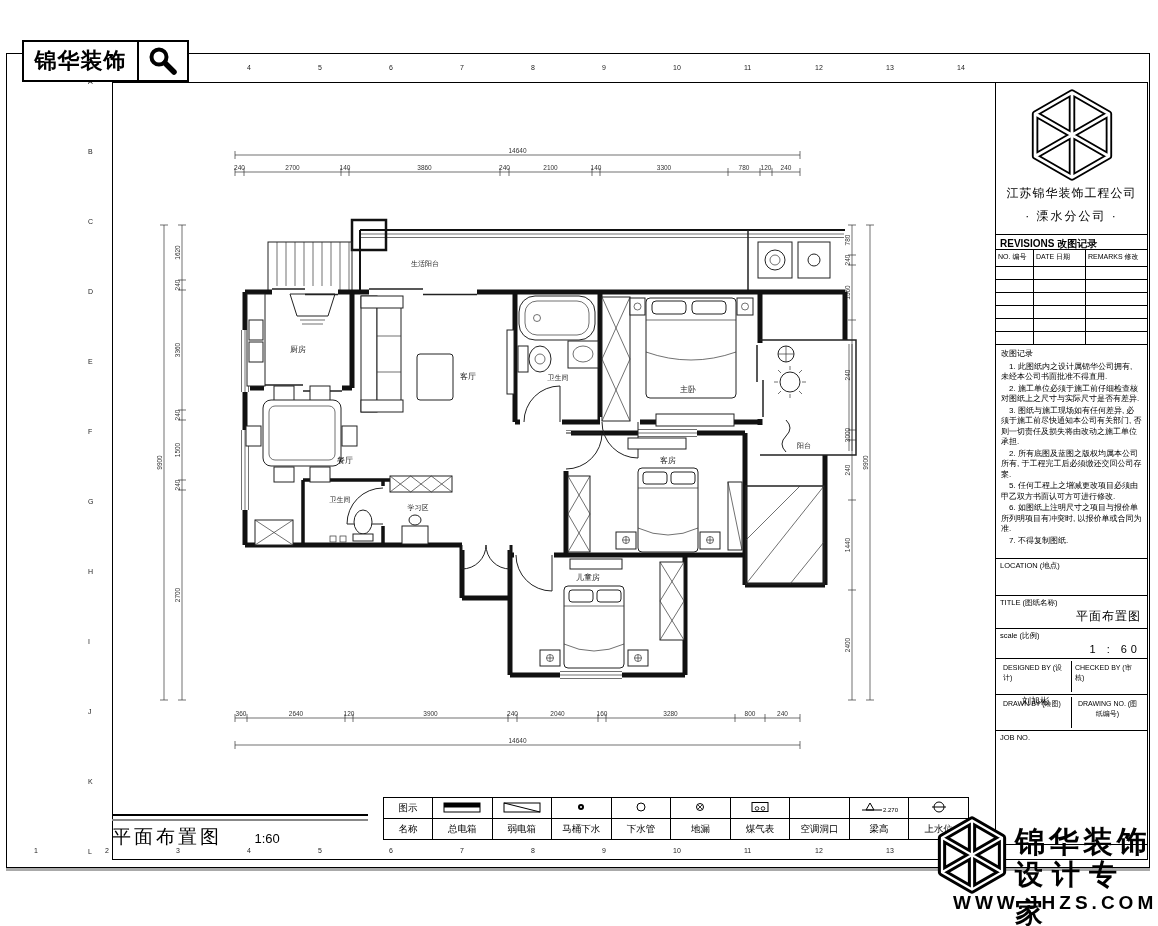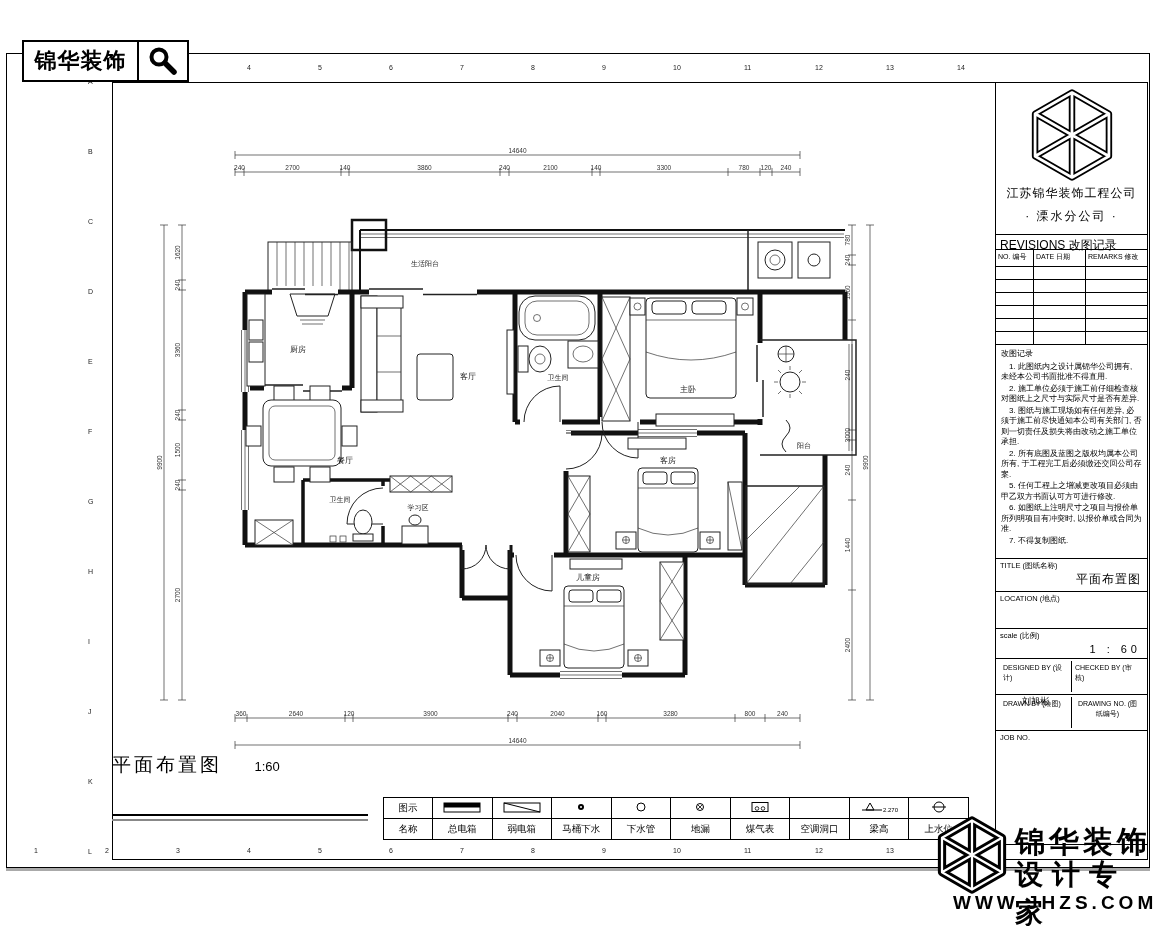"REVISIONS 改图记录" .rev-title { font-size: 12px -> 10px; font-weight: normal -> bold }
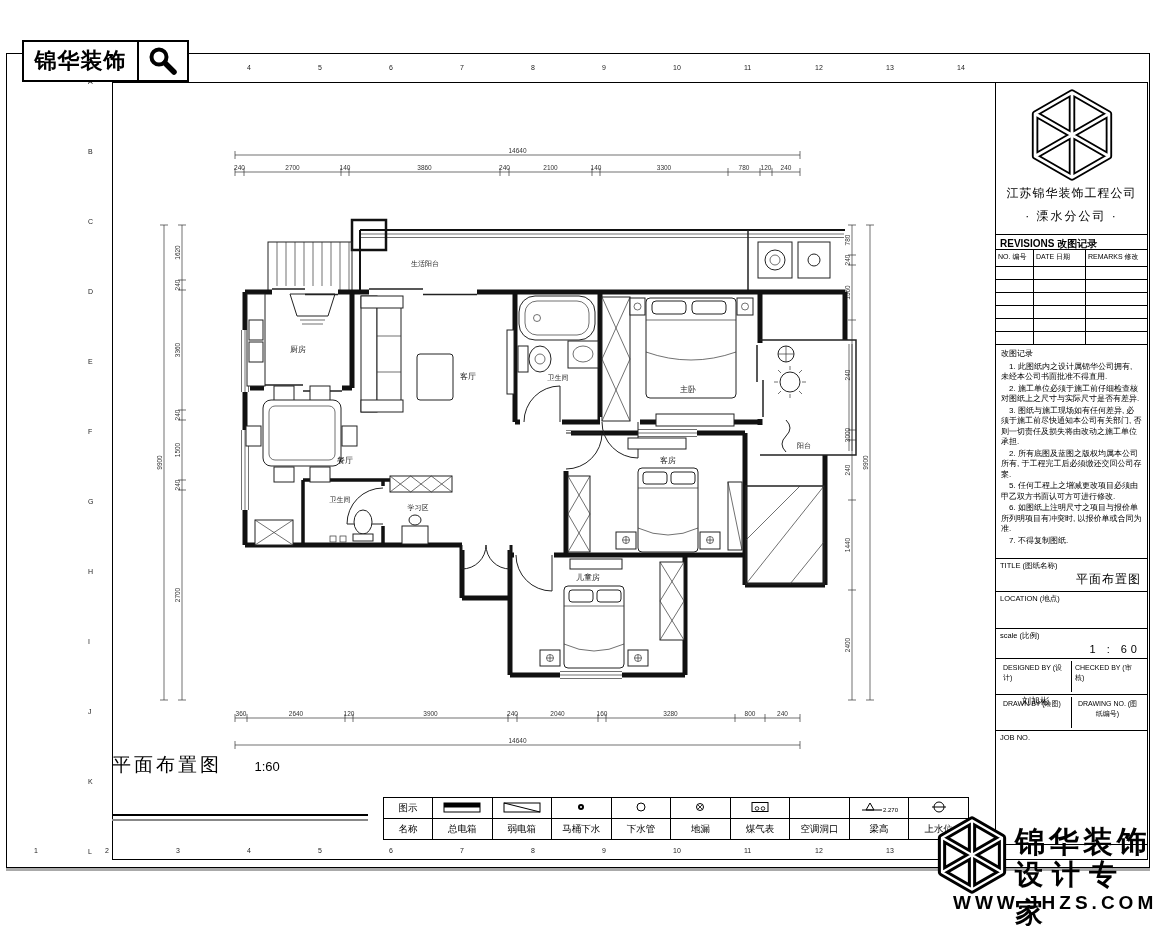"TITLE (图纸名称)" div.cell { order: before "LOCATION (地点)" -> after "LOCATION (地点)" }
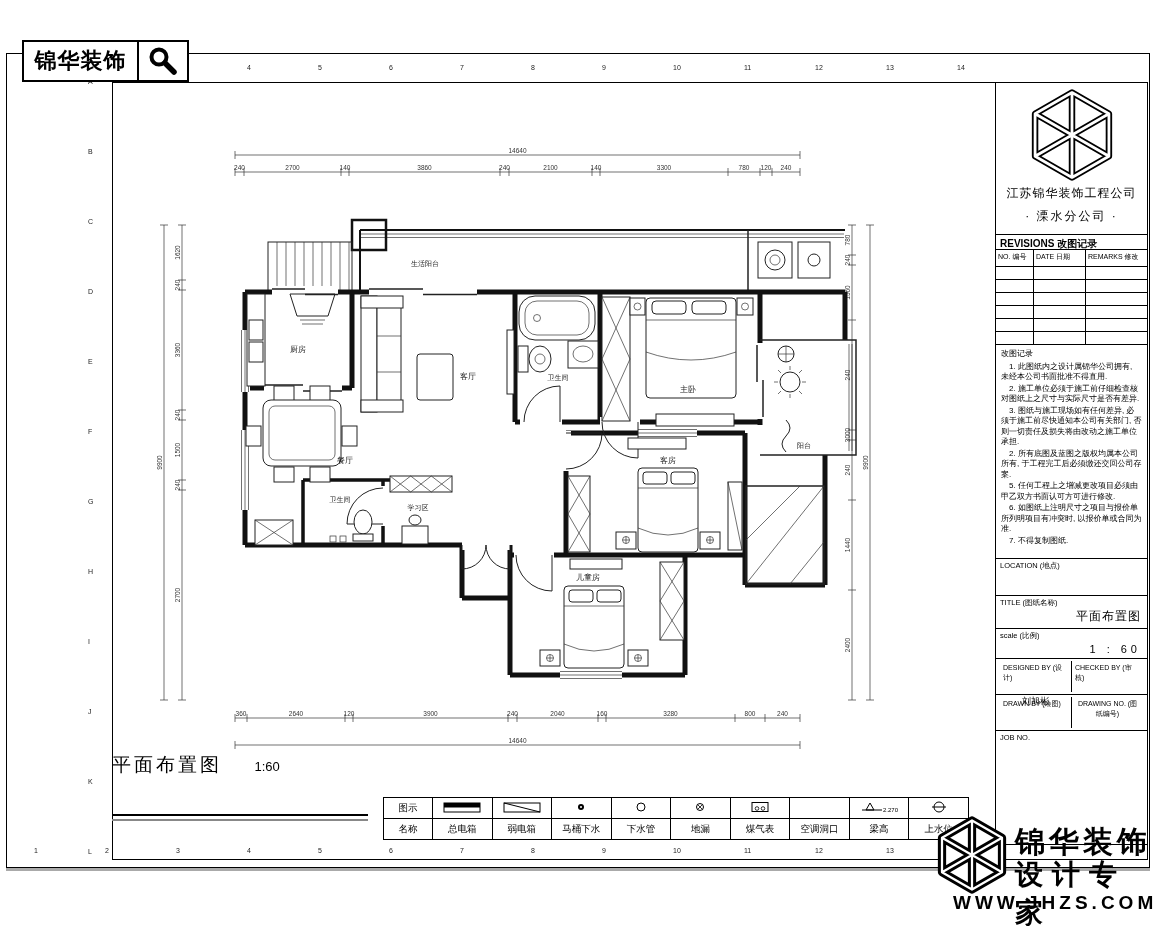"平面布置图 1:60" .plan-title { top: 752px -> 824px }
